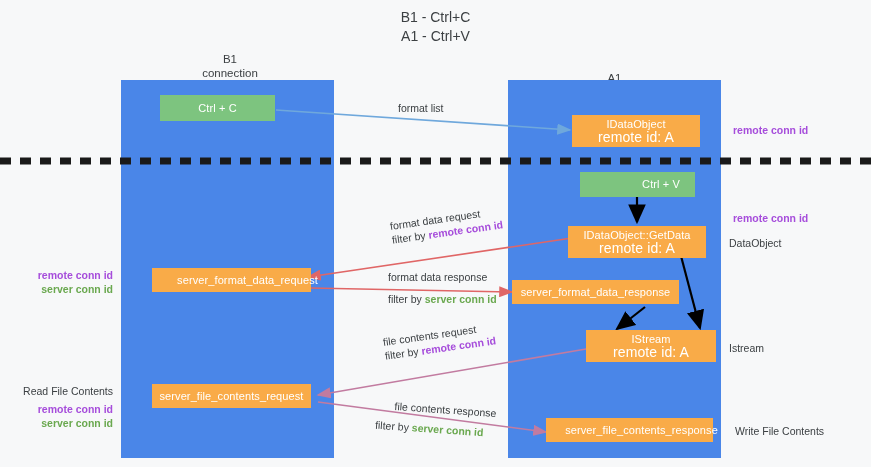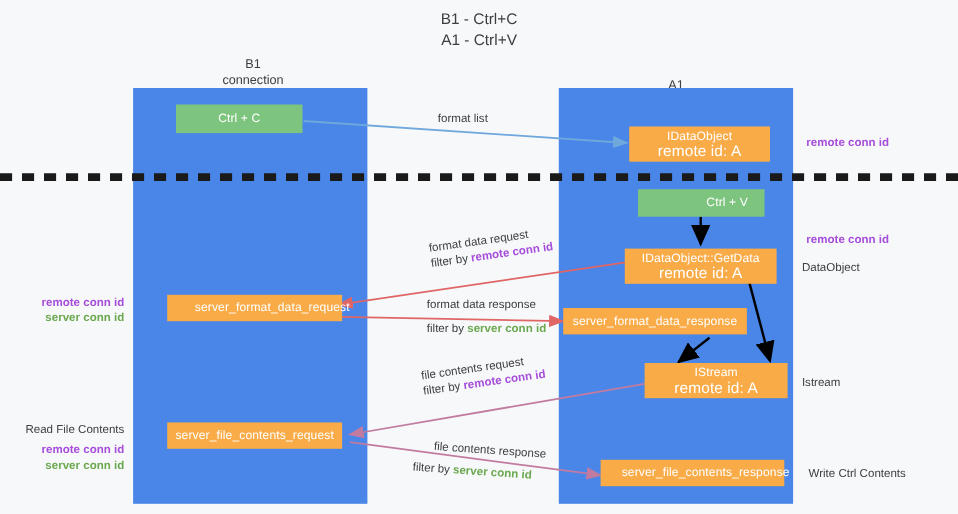"Write Ctrl Contents" div.abs { text: Ctrl -> File }
